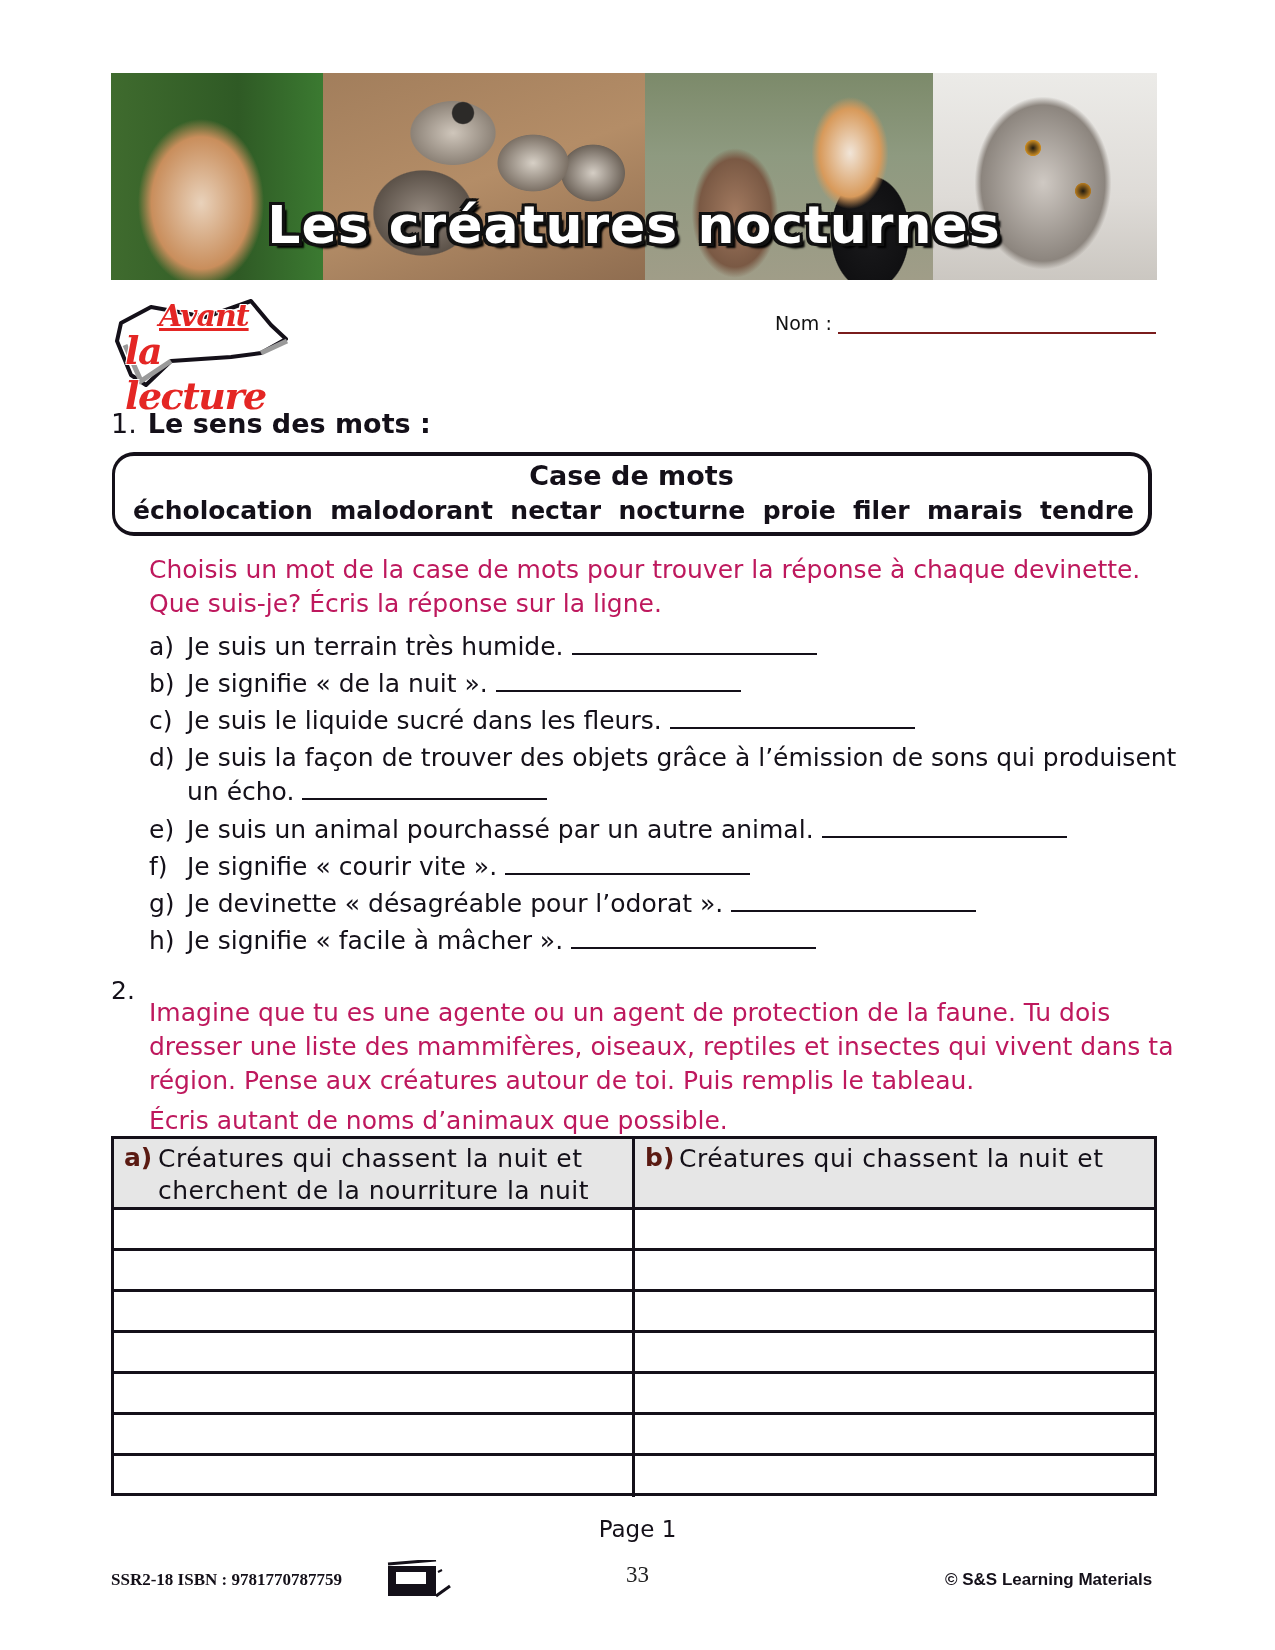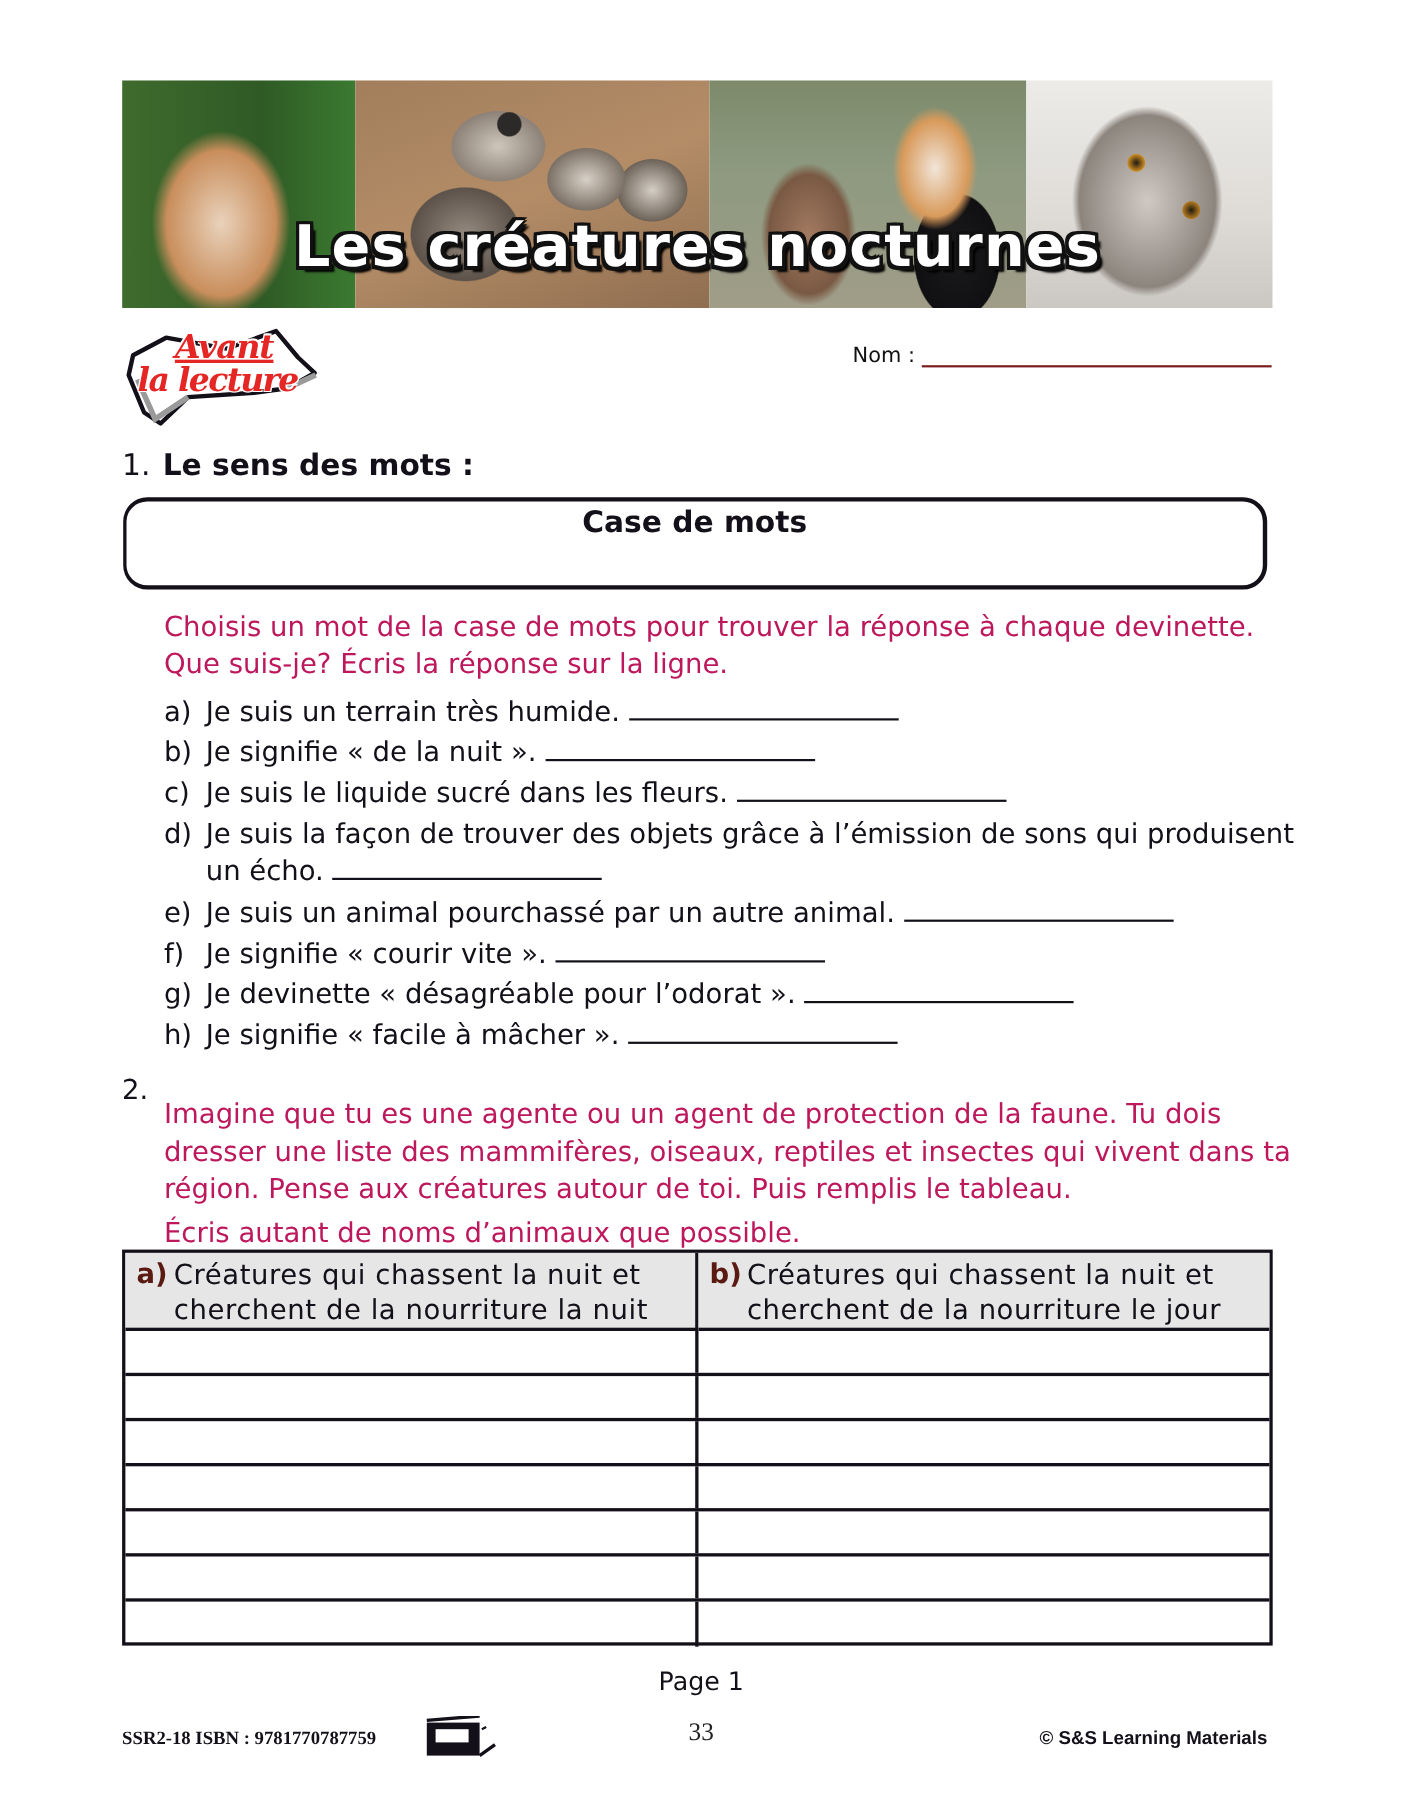"la lecture" #badge-l2 { font-size: 30px -> 38px }
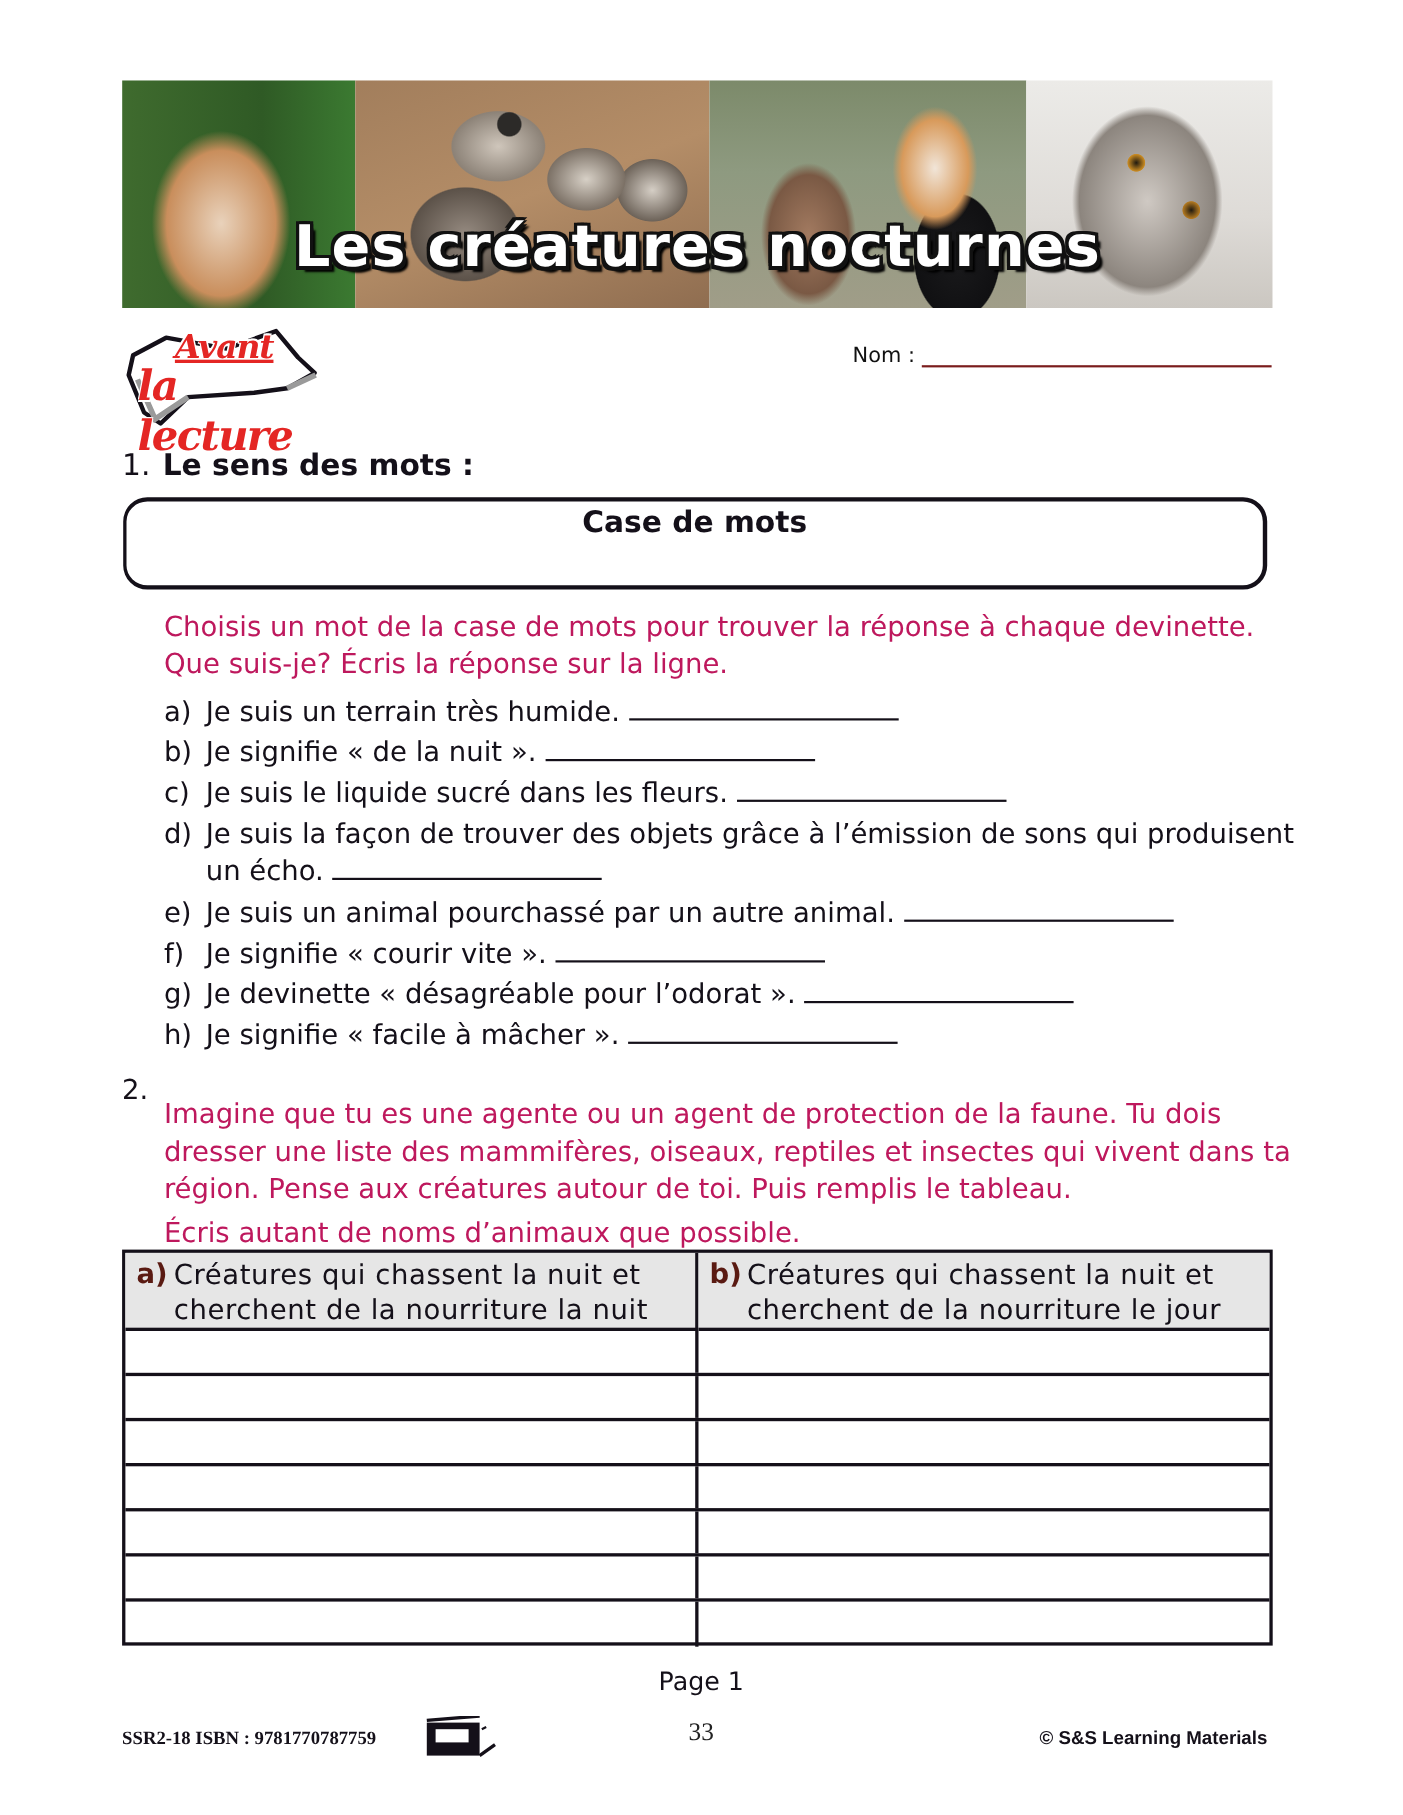"écholocation" div { html: none -> <div> <span>écholocation</span> <span>malodorant</span> <span>nectar</span> <span>nocturne</span> <span>proie</span> <span>filer</span> <span>marais</span> <span>tendre</span> </div> }
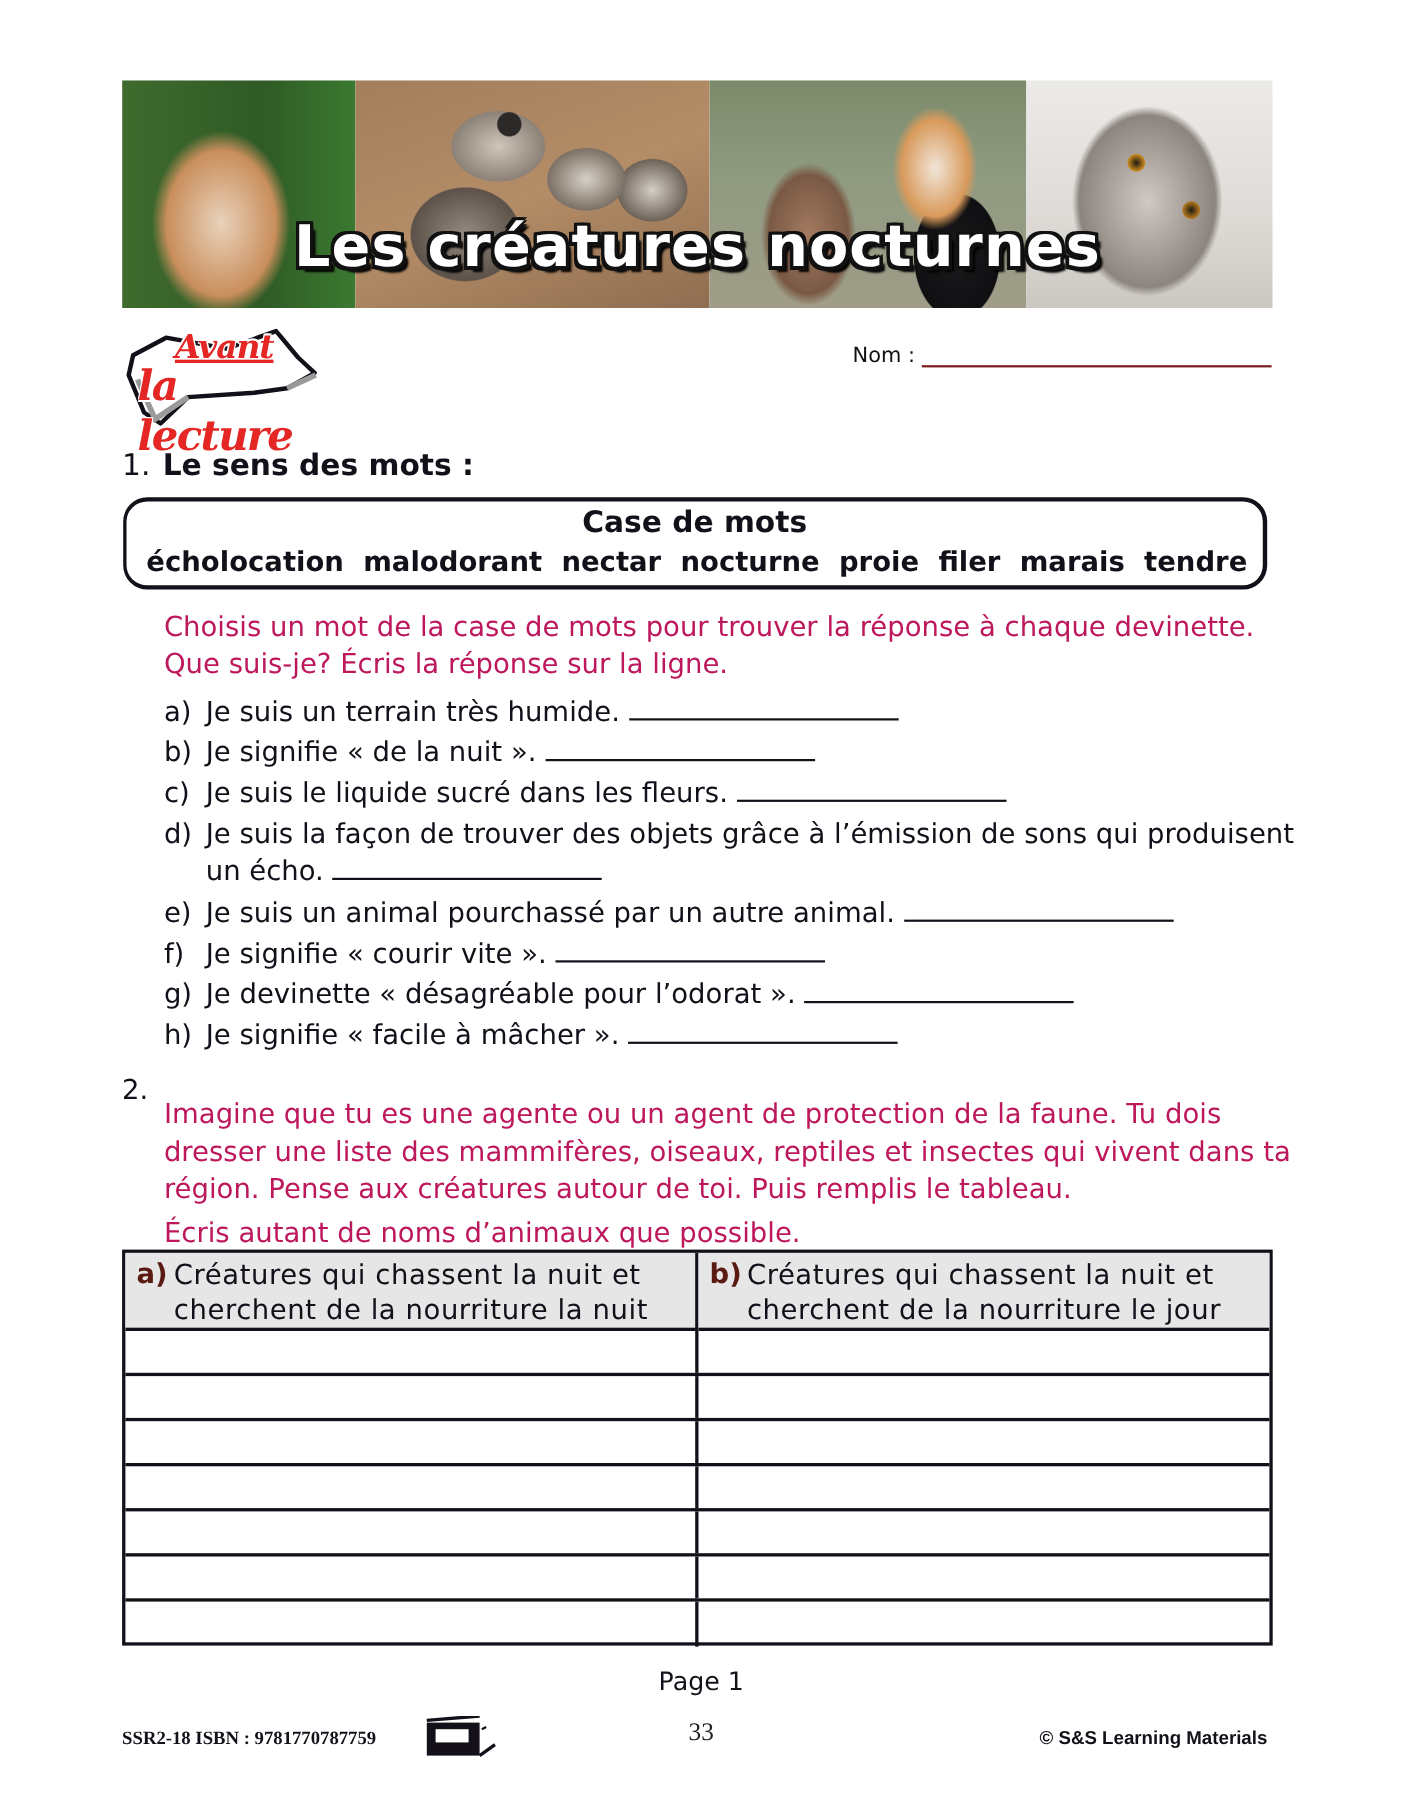"cherchent de la nourriture le" div { html: <div>cherchent de la nourriture le jour</div> -> none }
